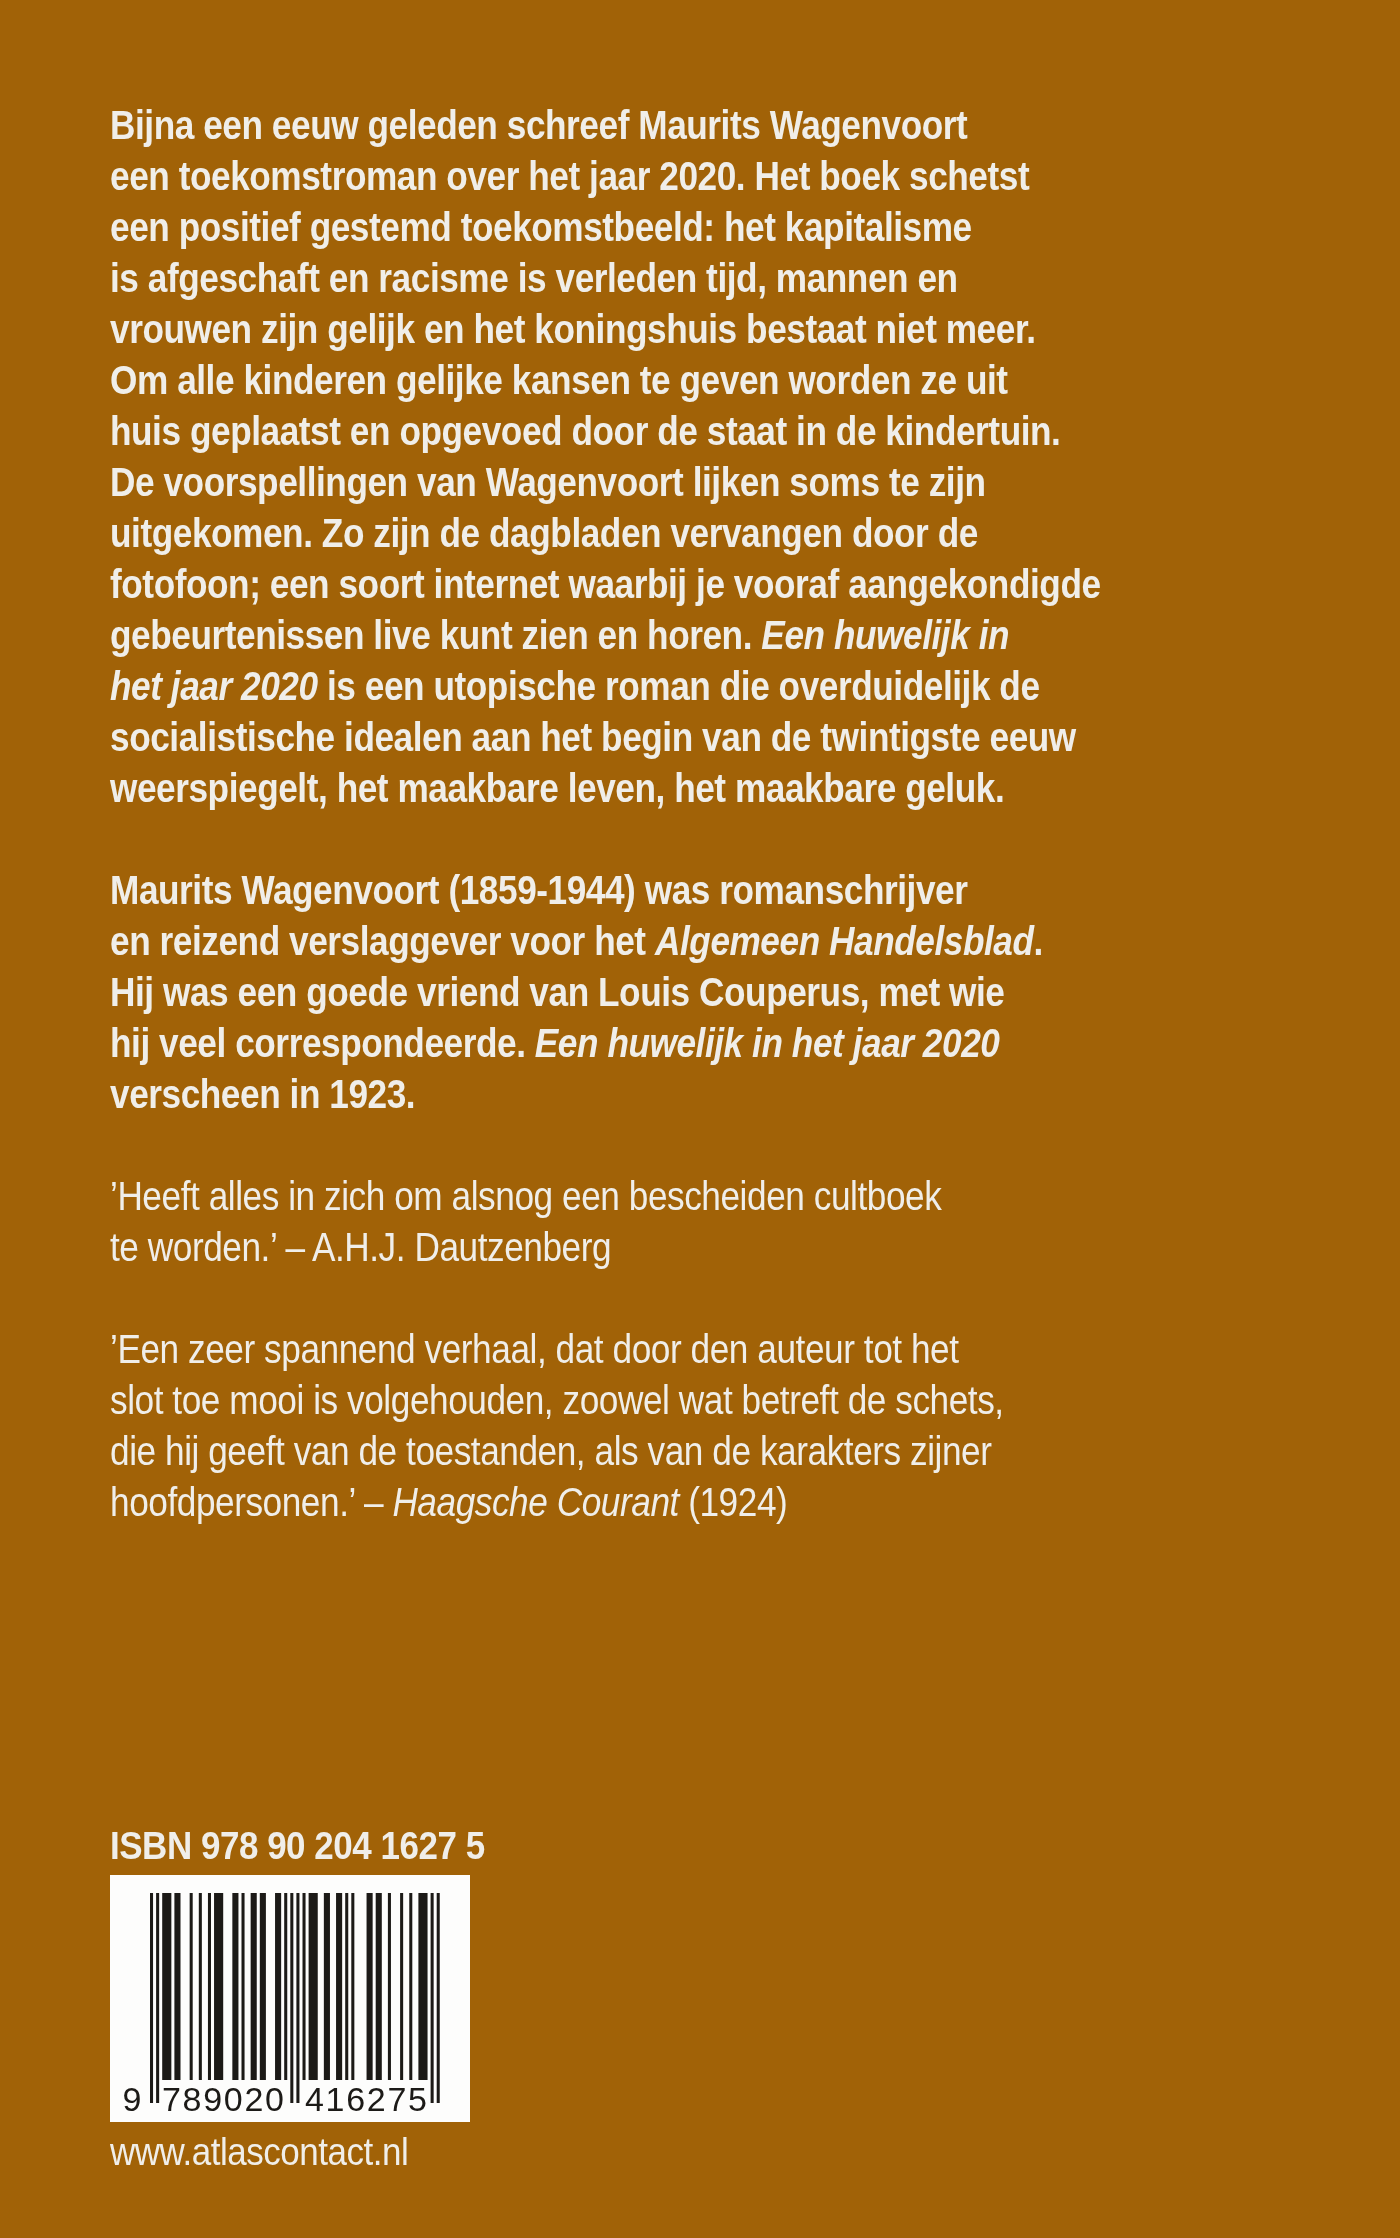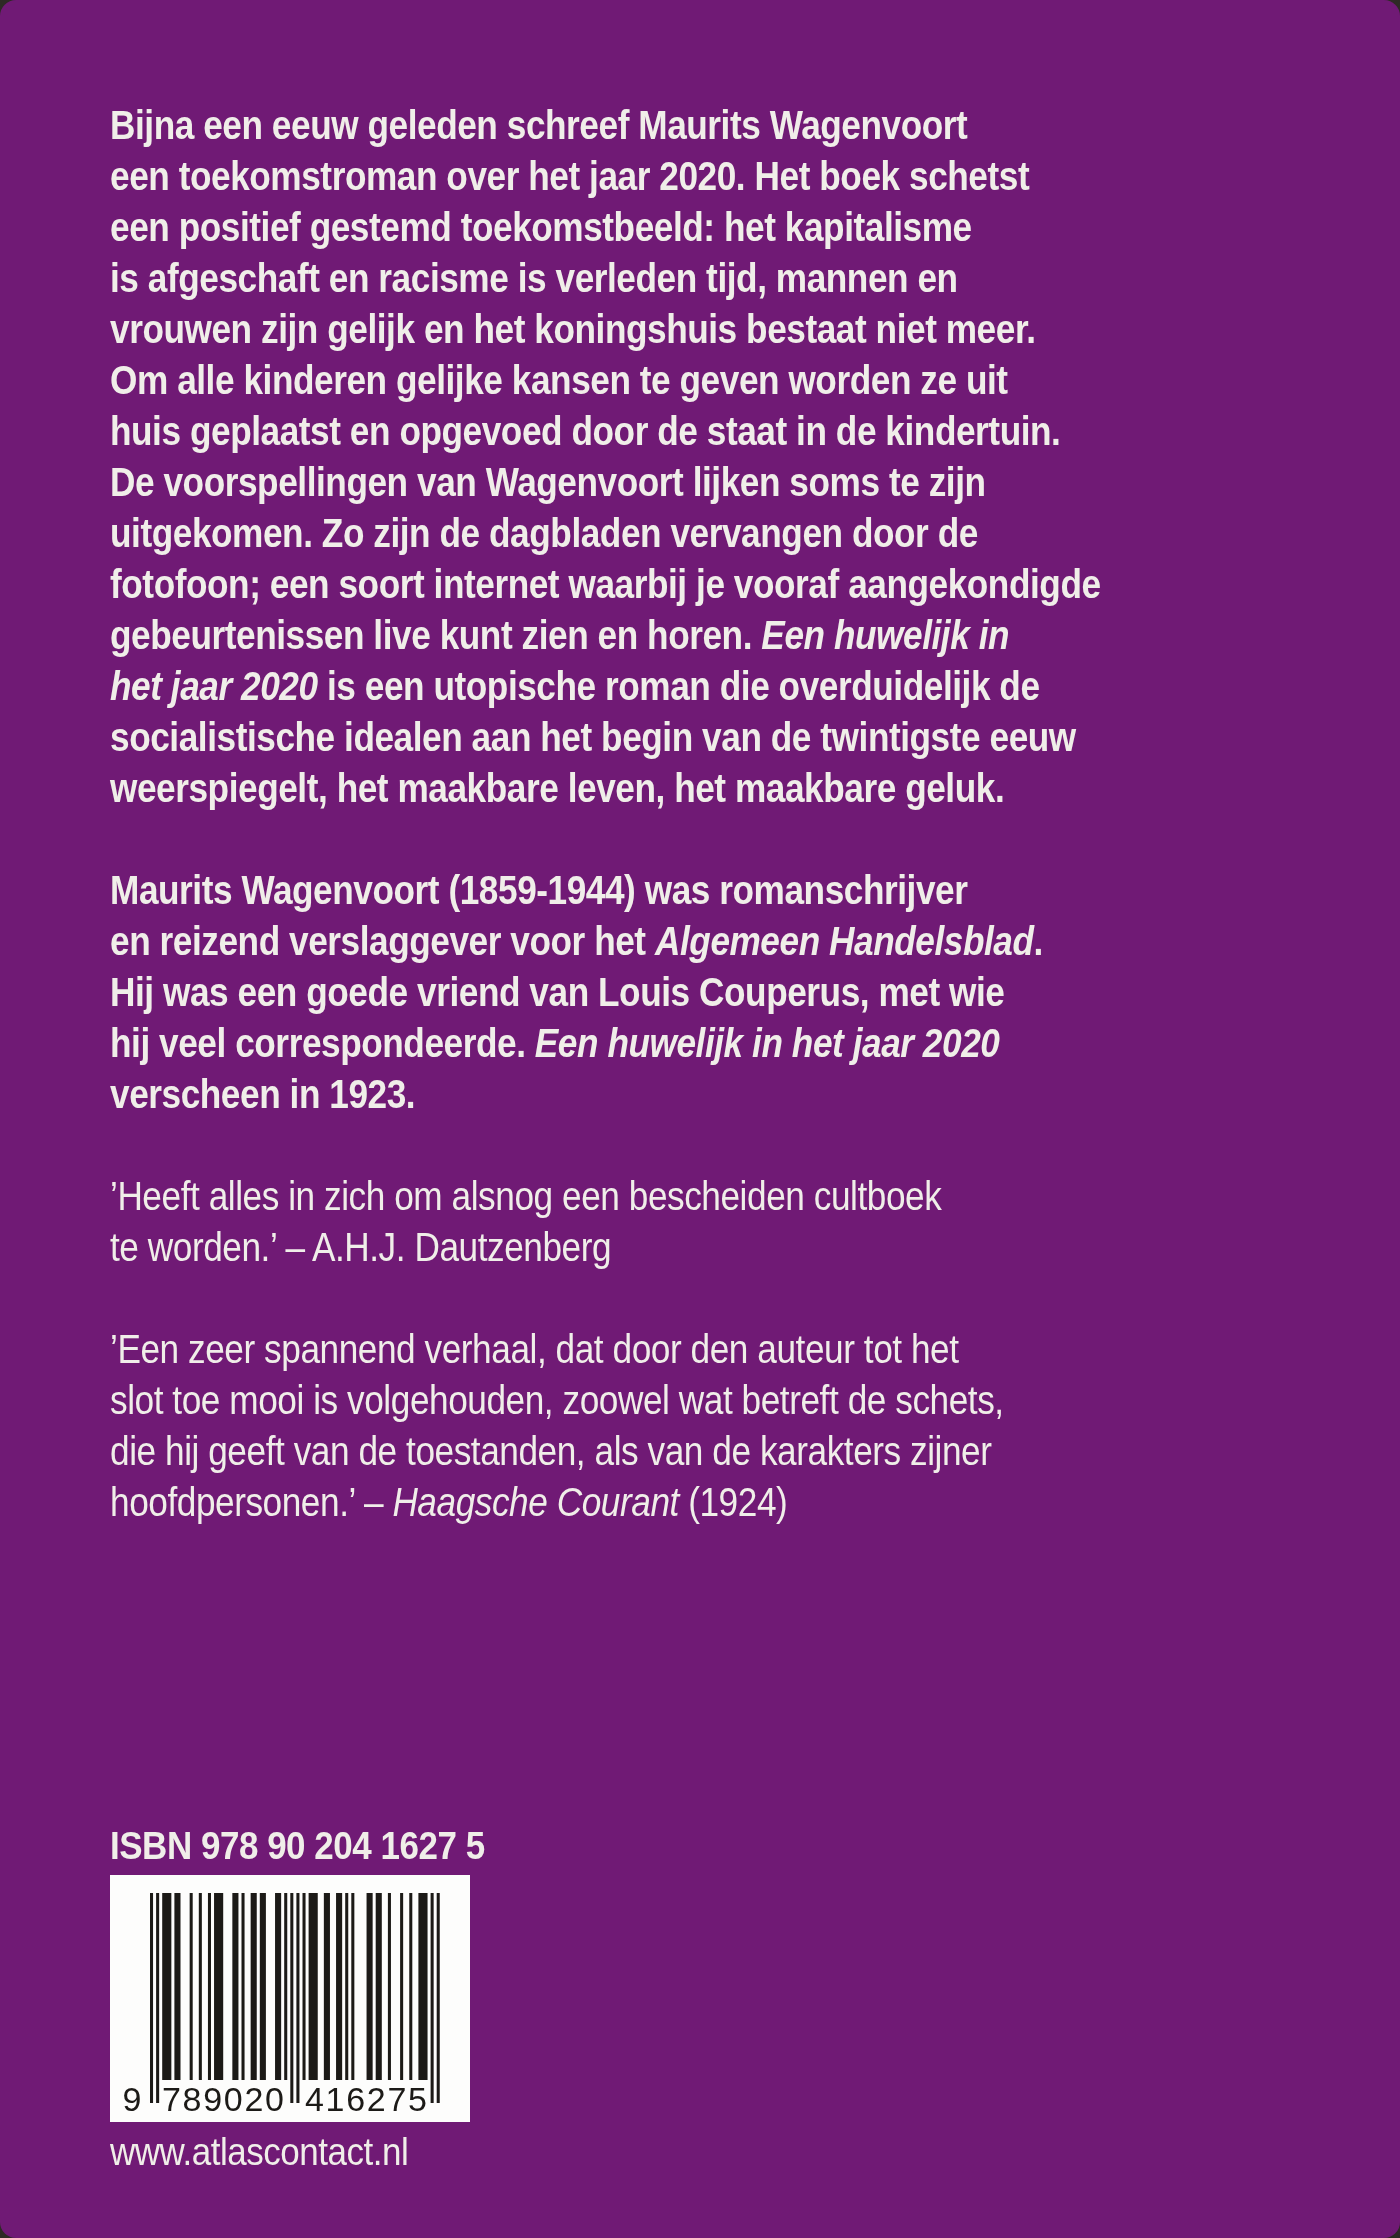"Bijna een eeuw geleden schreef" div.cover { background: #701a75 -> #a16207; border-radius: 16px -> none }
